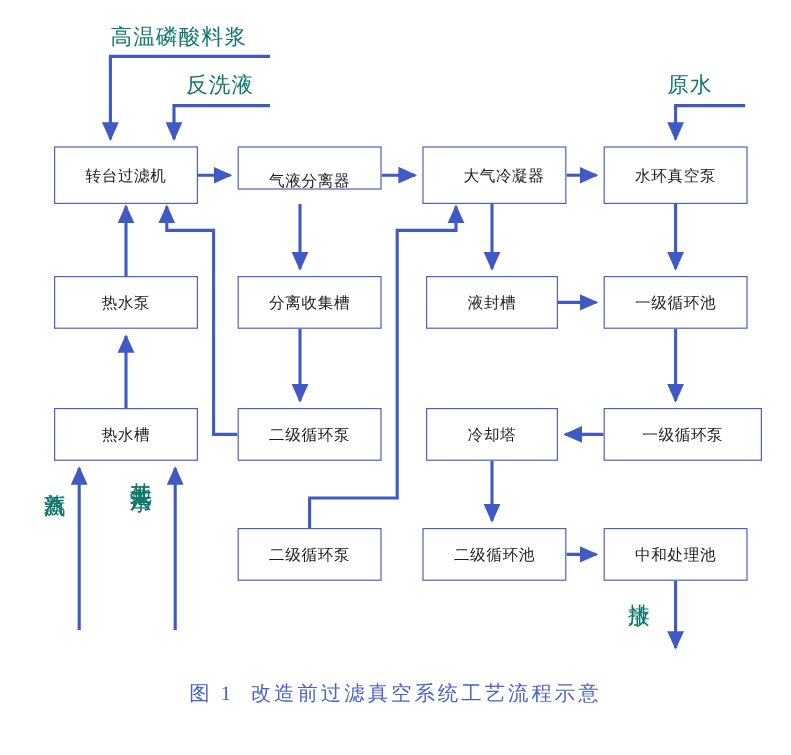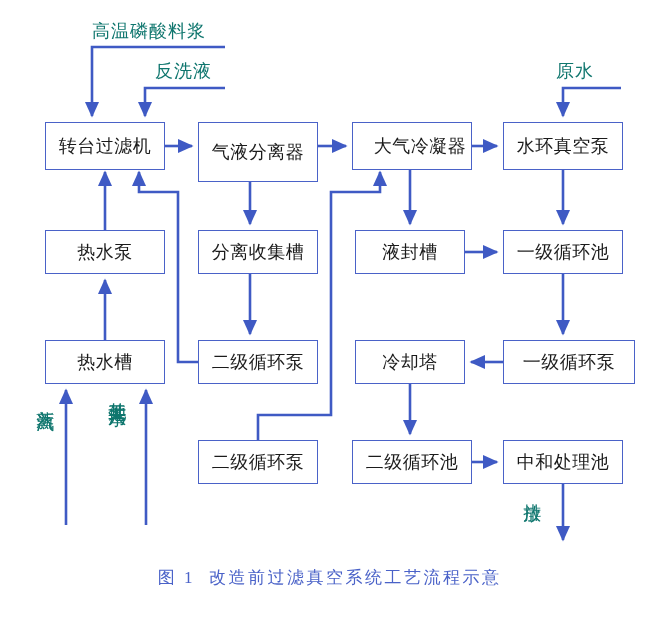"转台过滤机" .node { font-size: 18px -> 13px }
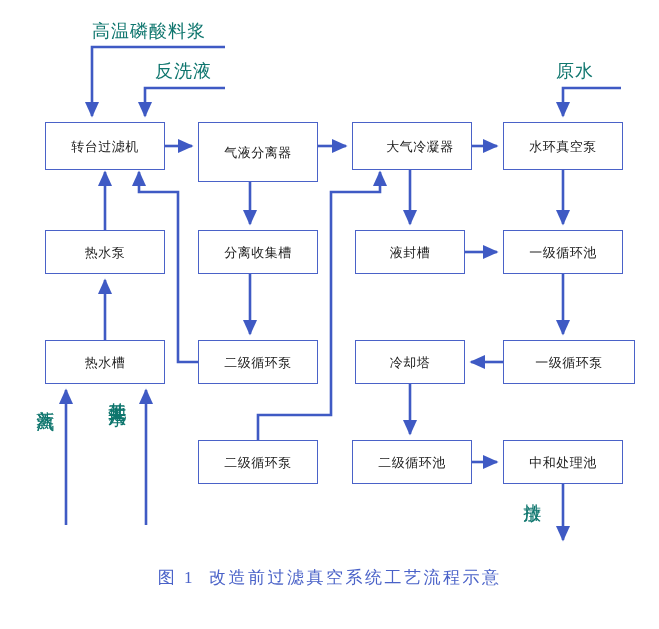"气液分离器" div.node { align-items: none -> flex-end; height: 60px -> 36px }
